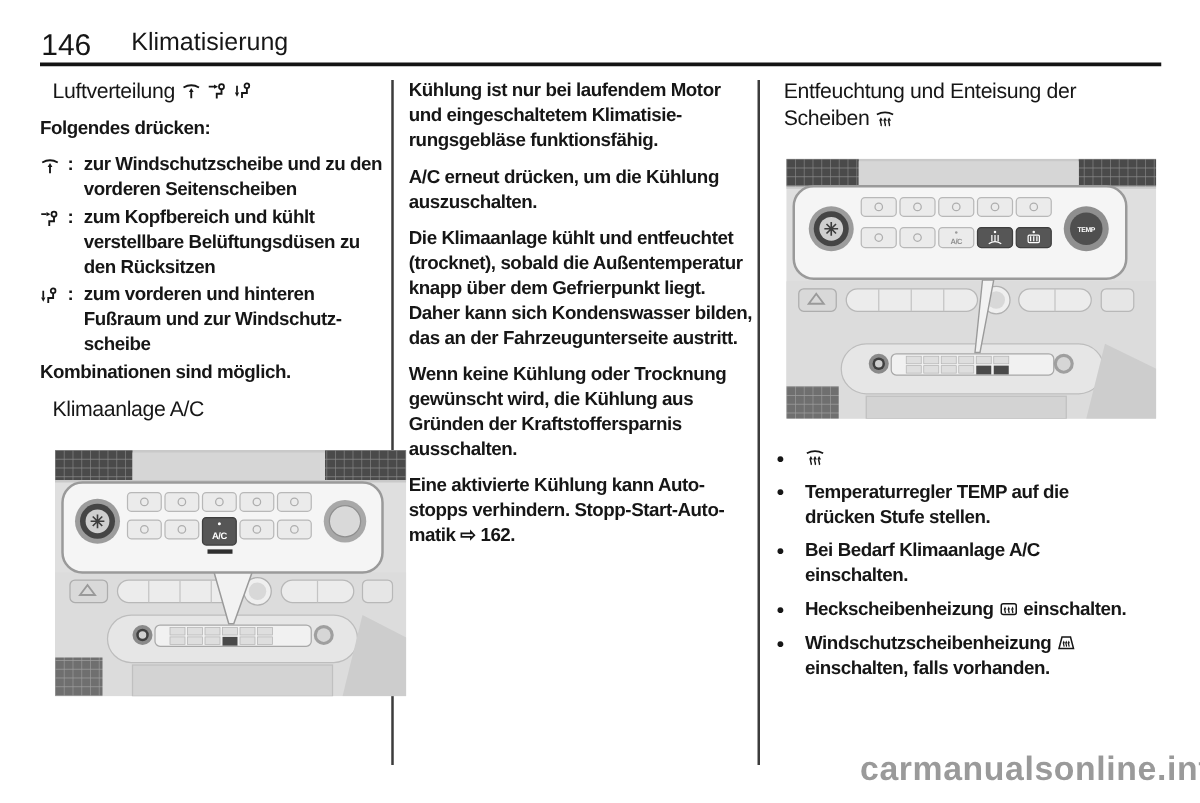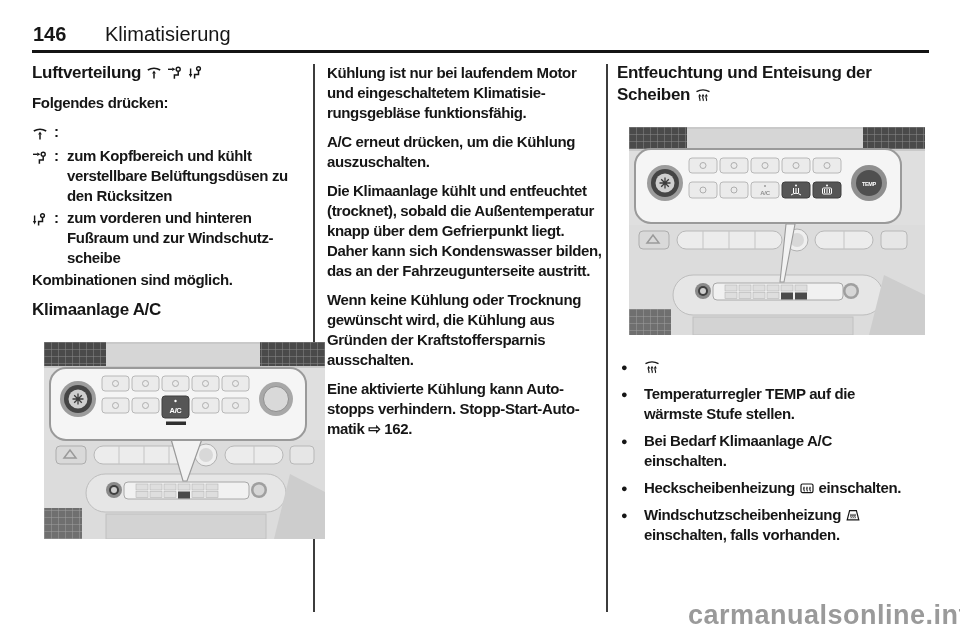"146" .hdr-num { font-size: 20px -> 24px; font-weight: bold -> normal }
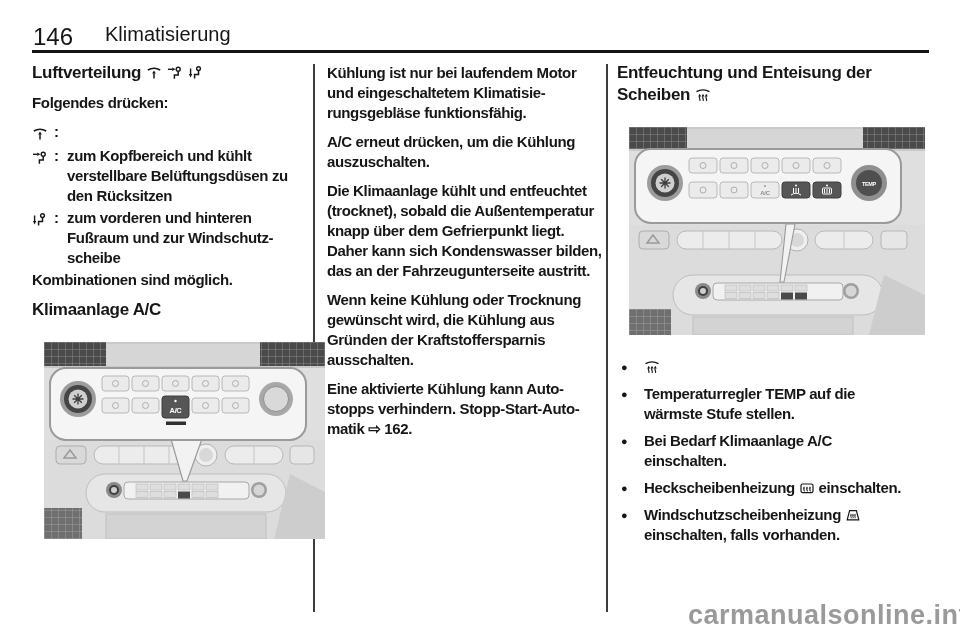"Luftverteilung" .col h3 { font-weight: bold -> normal; margin: 0 0 9px -> 0 10px 9px }
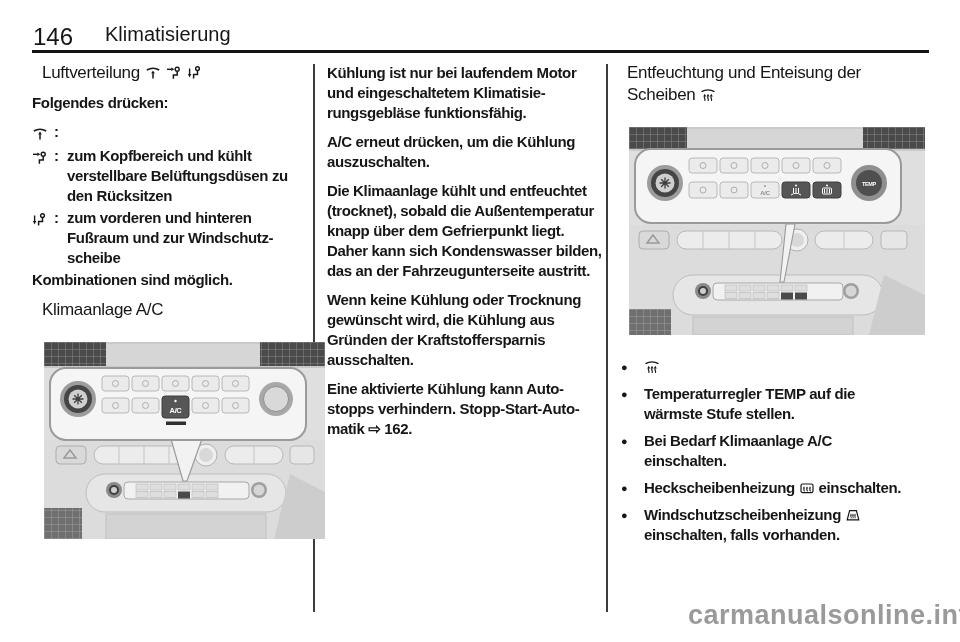"zur Windschutzscheibe und zu den" span.tx { html: none -> <span>zur Windschutzscheibe und zu den vorderen Seitenscheiben</span> }
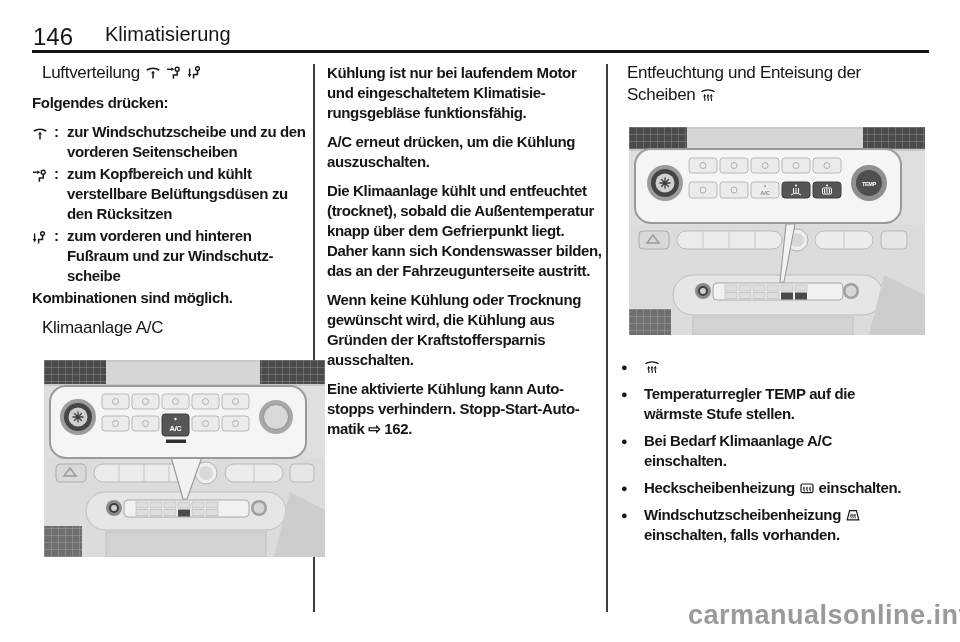"Temperaturregler TEMP auf die wärmste" span { text: wärmste -> drücken }
